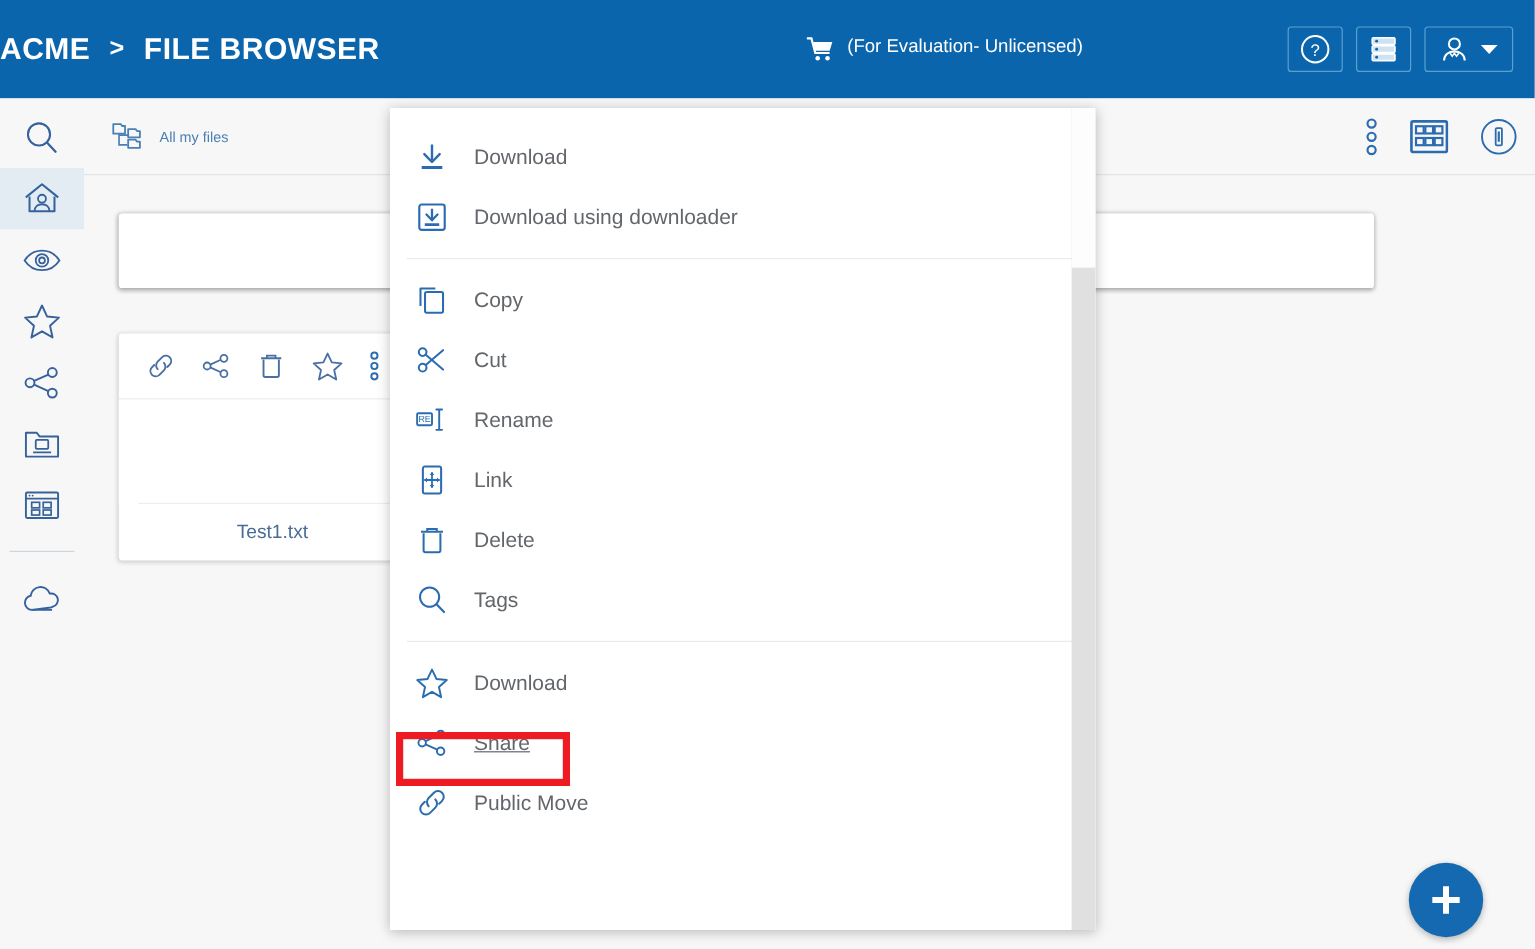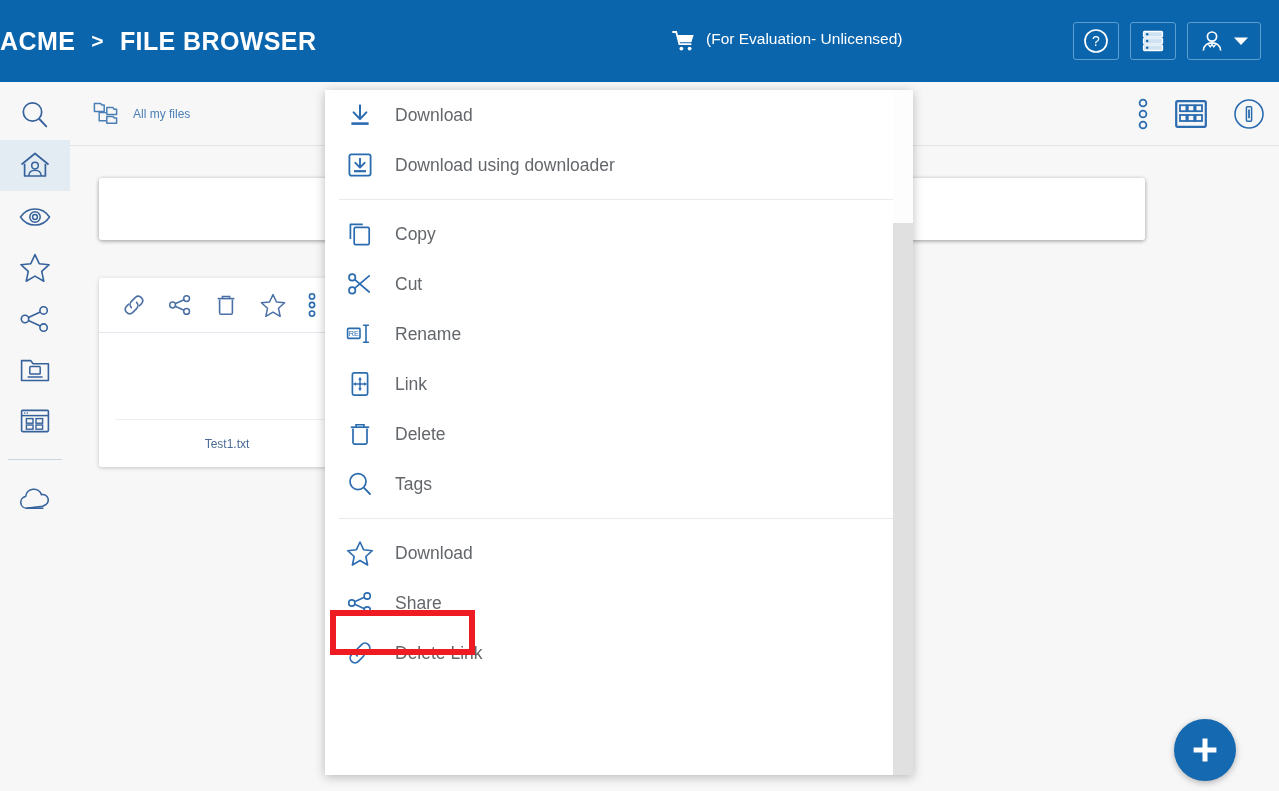"Download" .ctx-inner { top: 0 -> 16px }
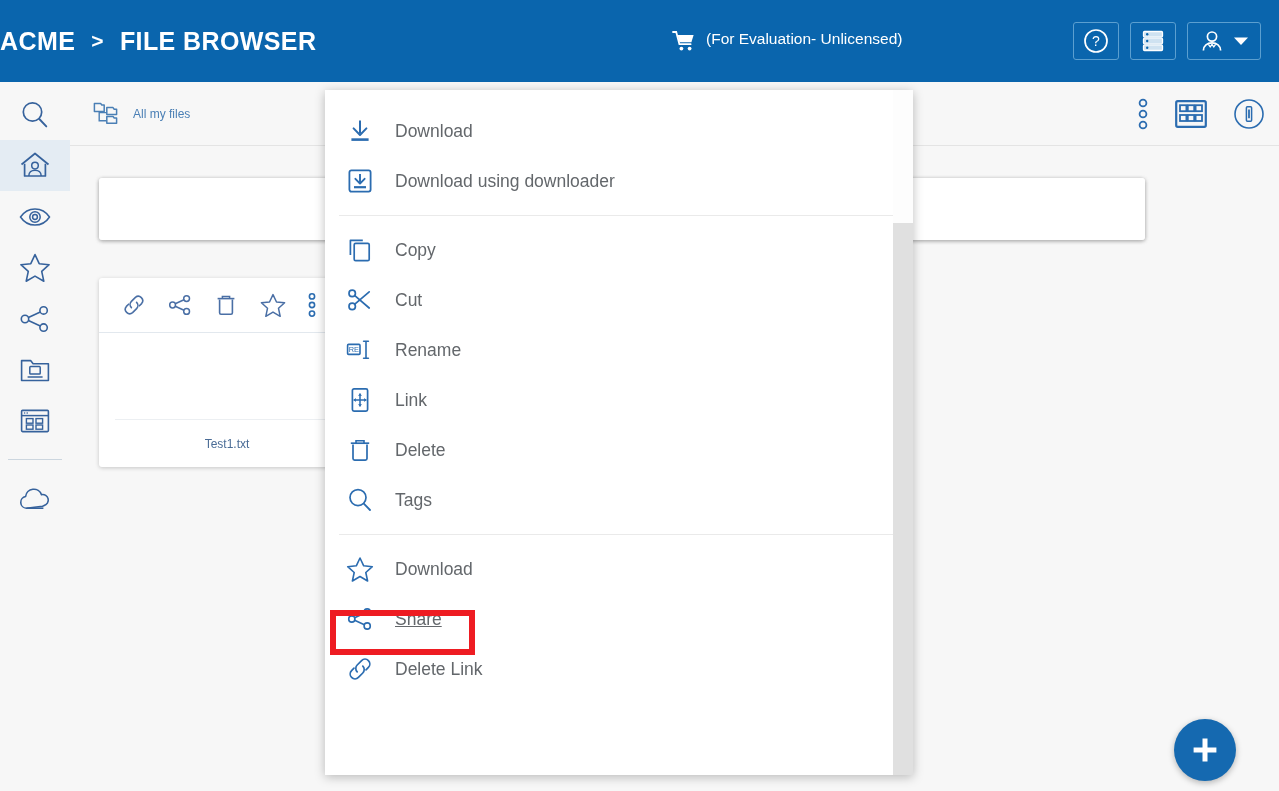"Test1.txt" .file-label { font-size: 12px -> 16px }
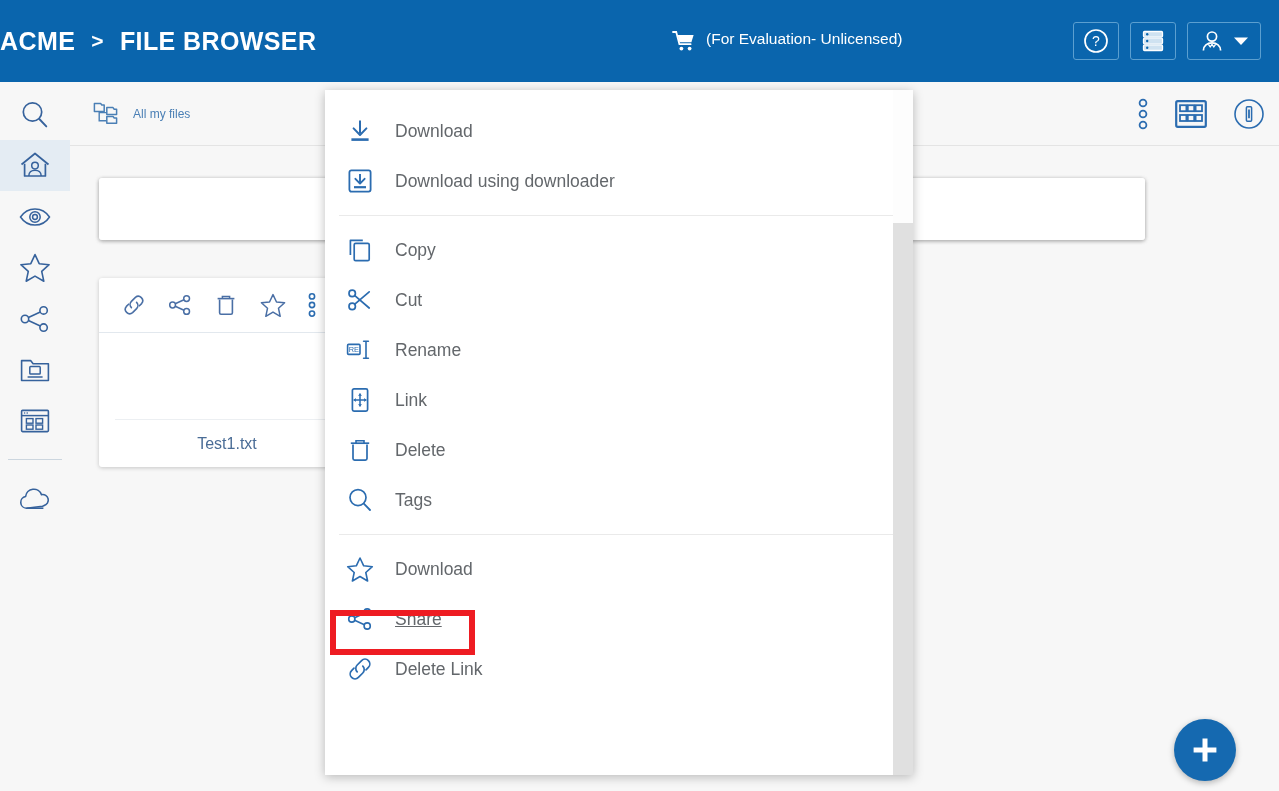"Delete Link" span.lbl { text: Delete Link -> Public Move }
